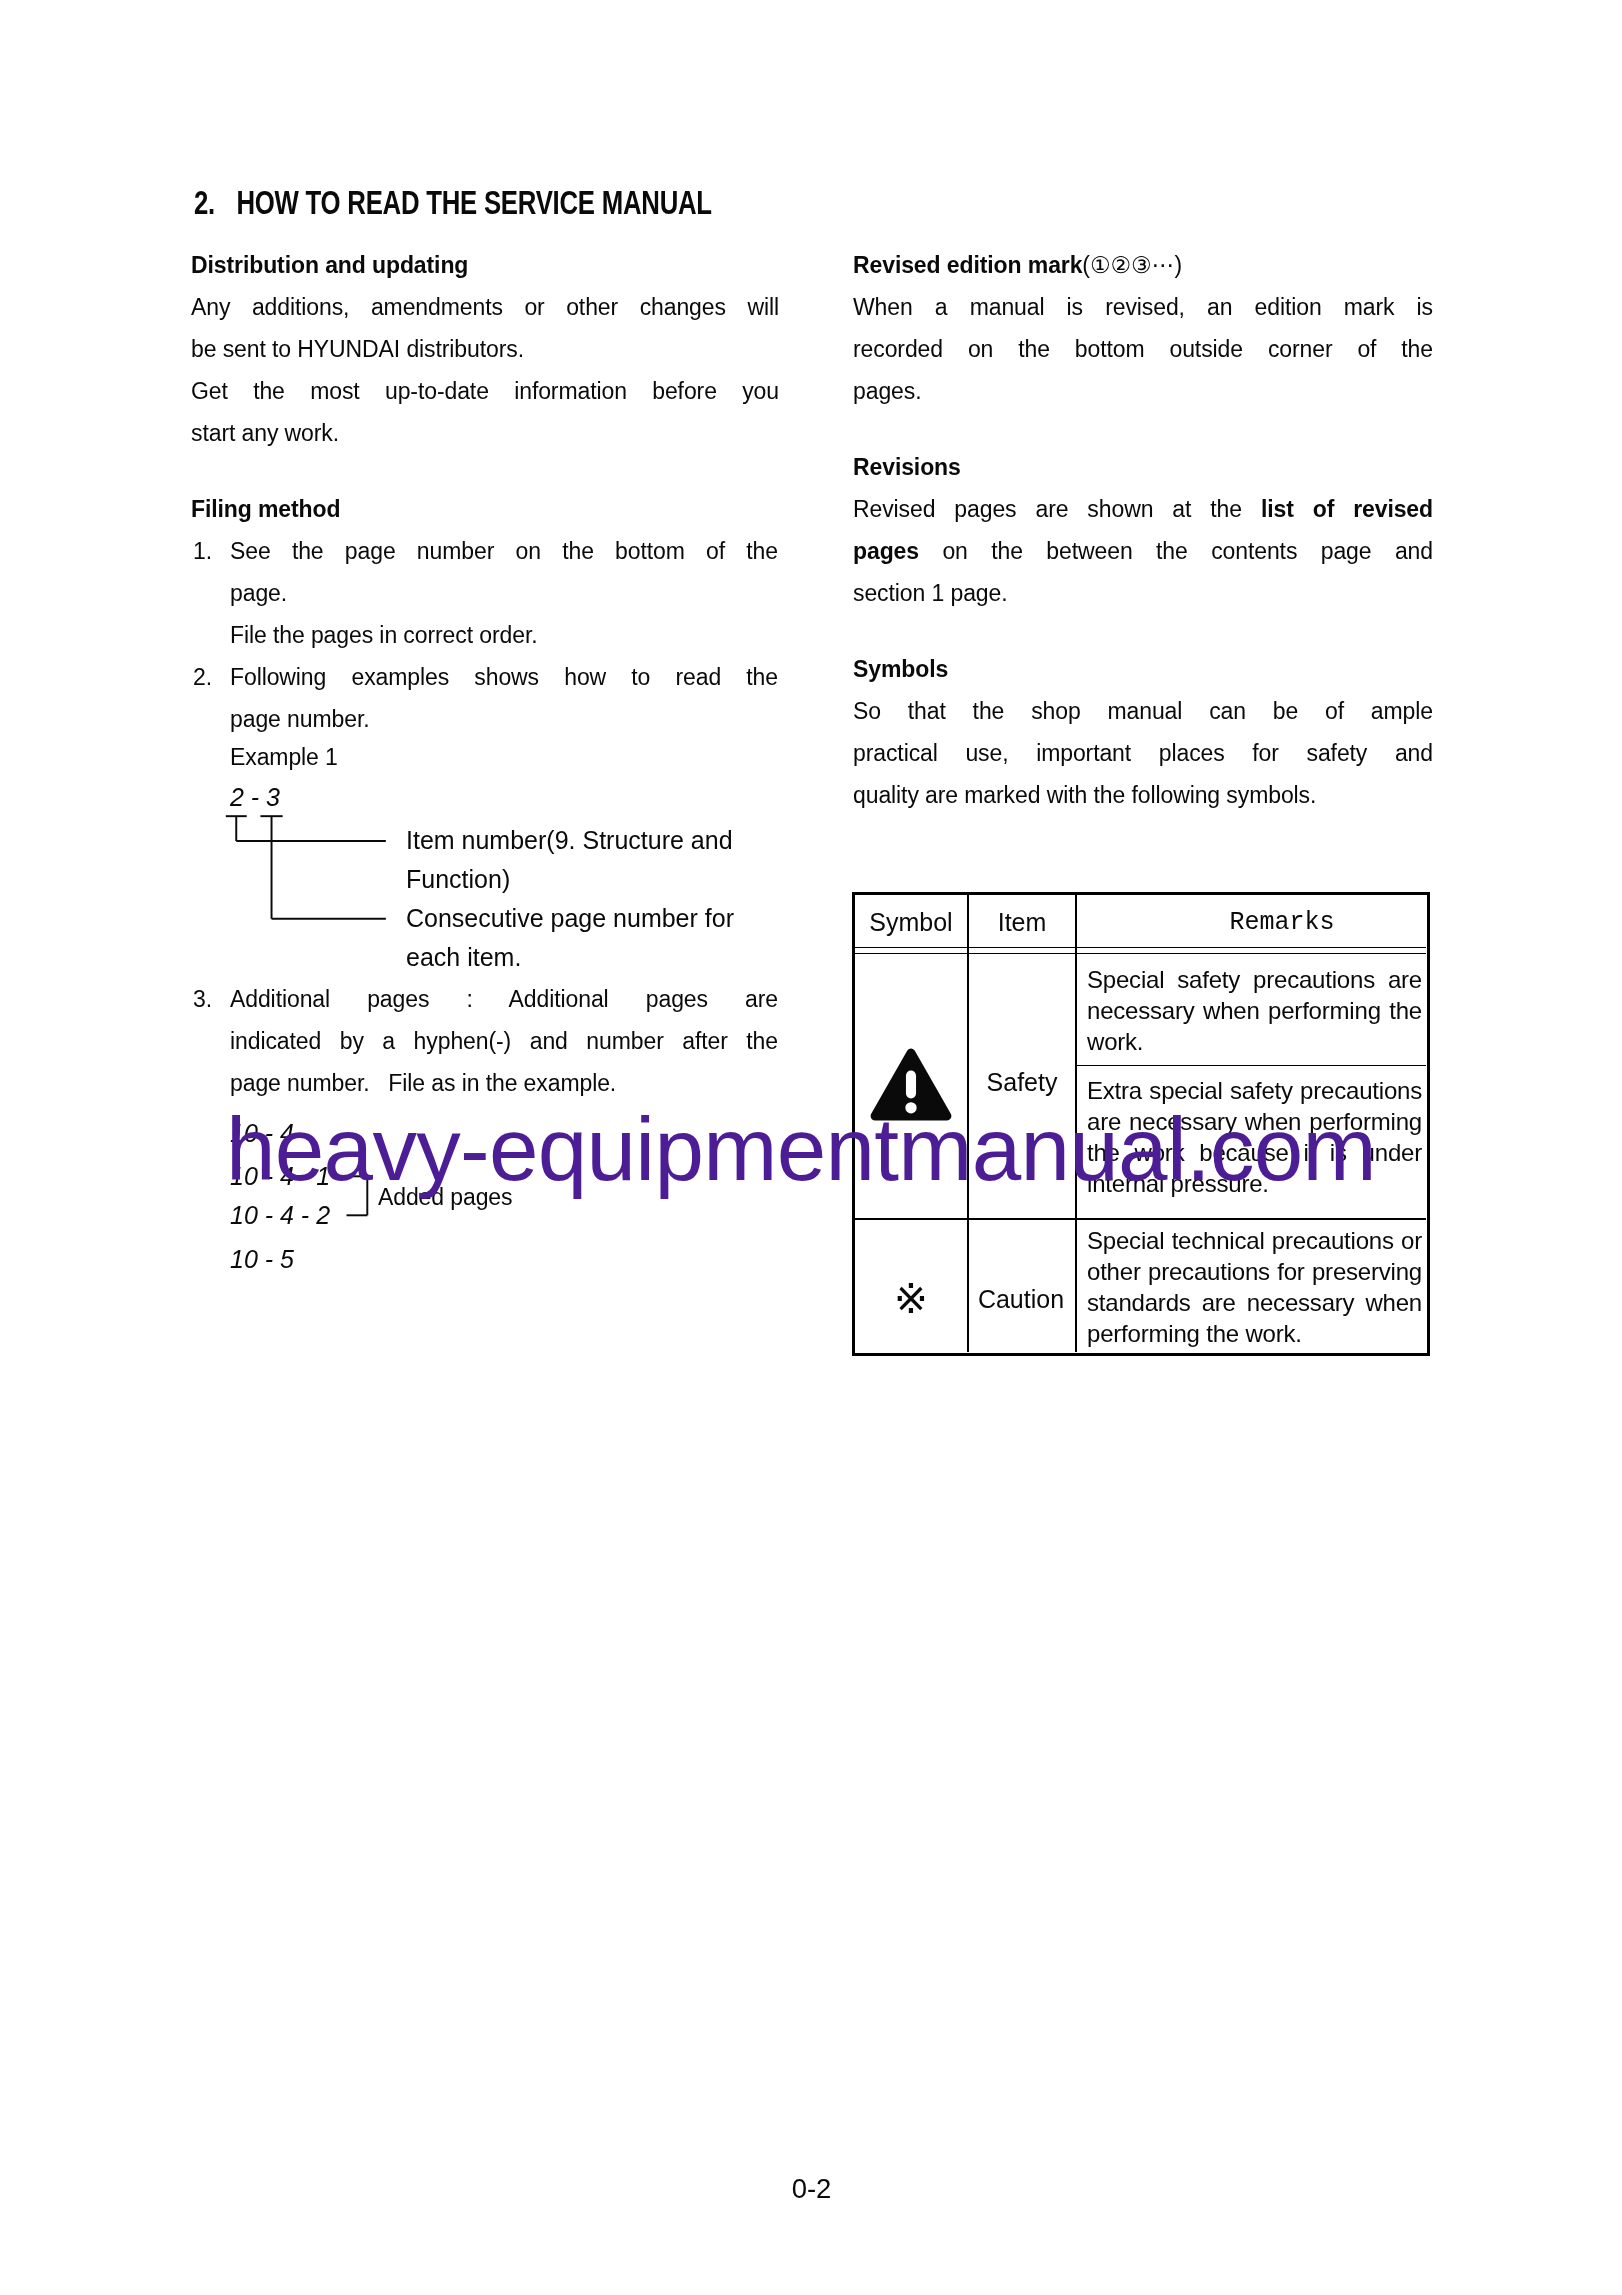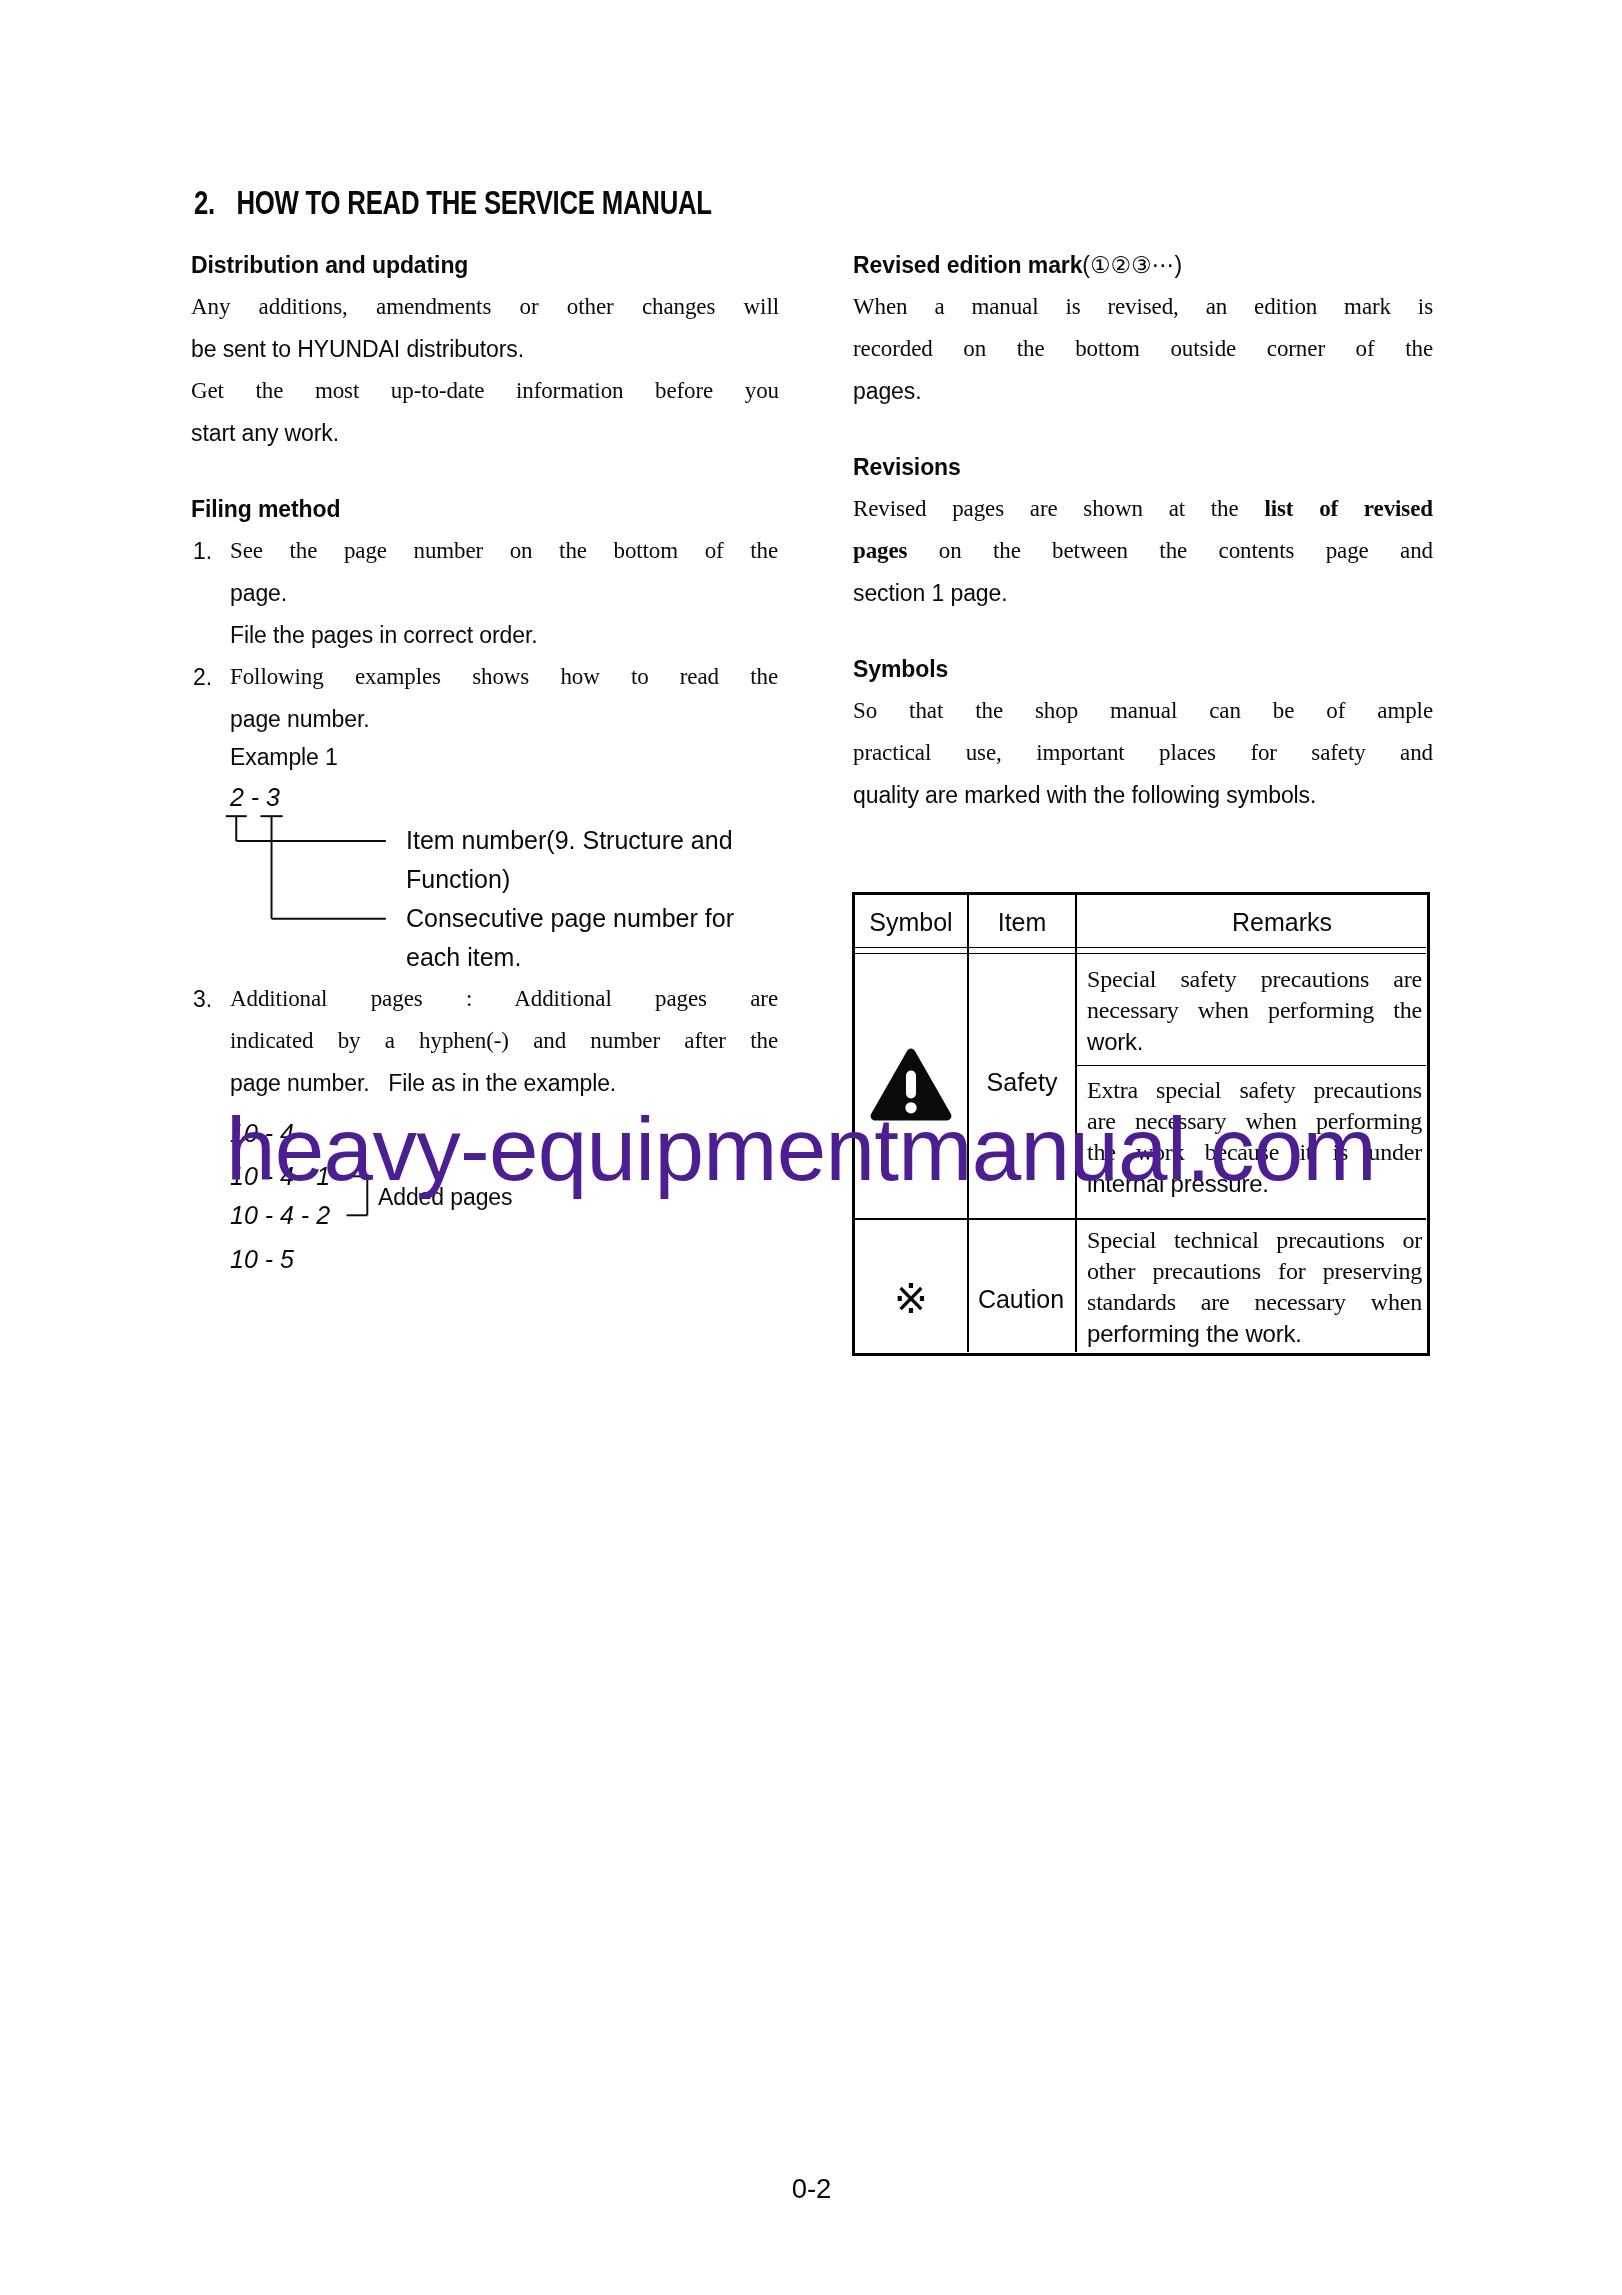"Any additions, amendments or other" .j { font-family: Liberation Serif, serif -> none }
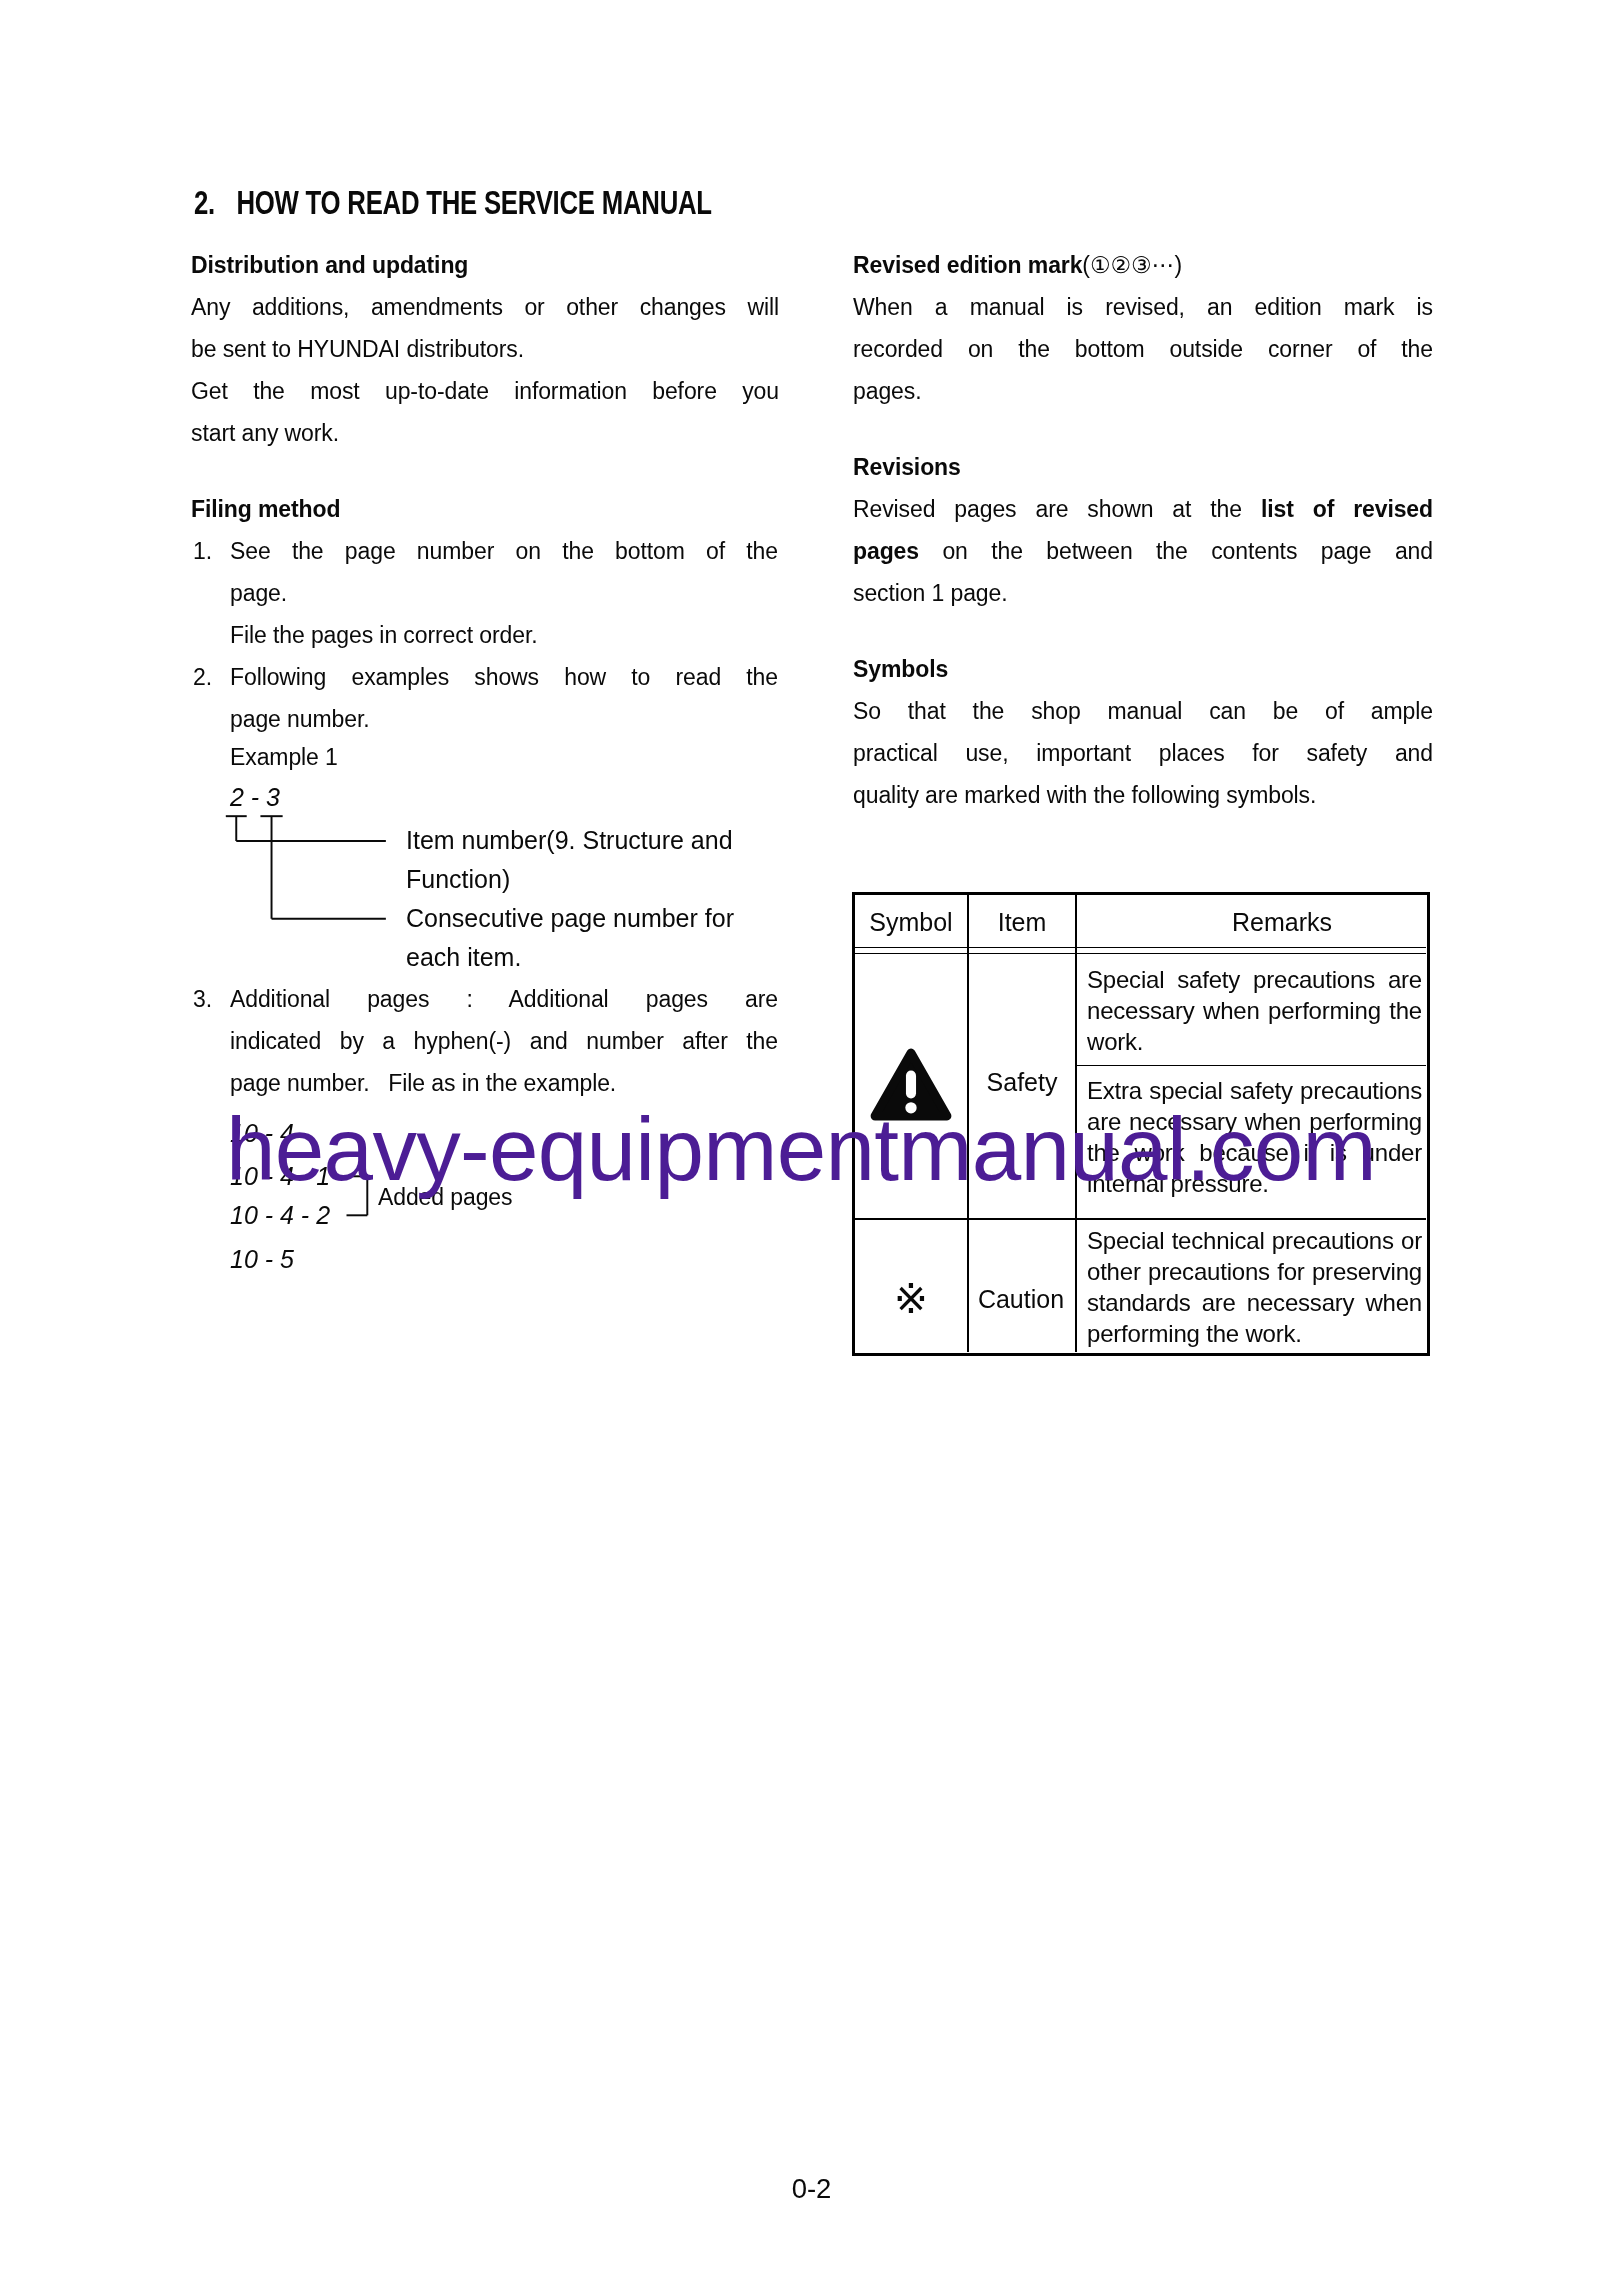"Remarks" div.tcell { font-family: none -> Liberation Mono, monospace }
